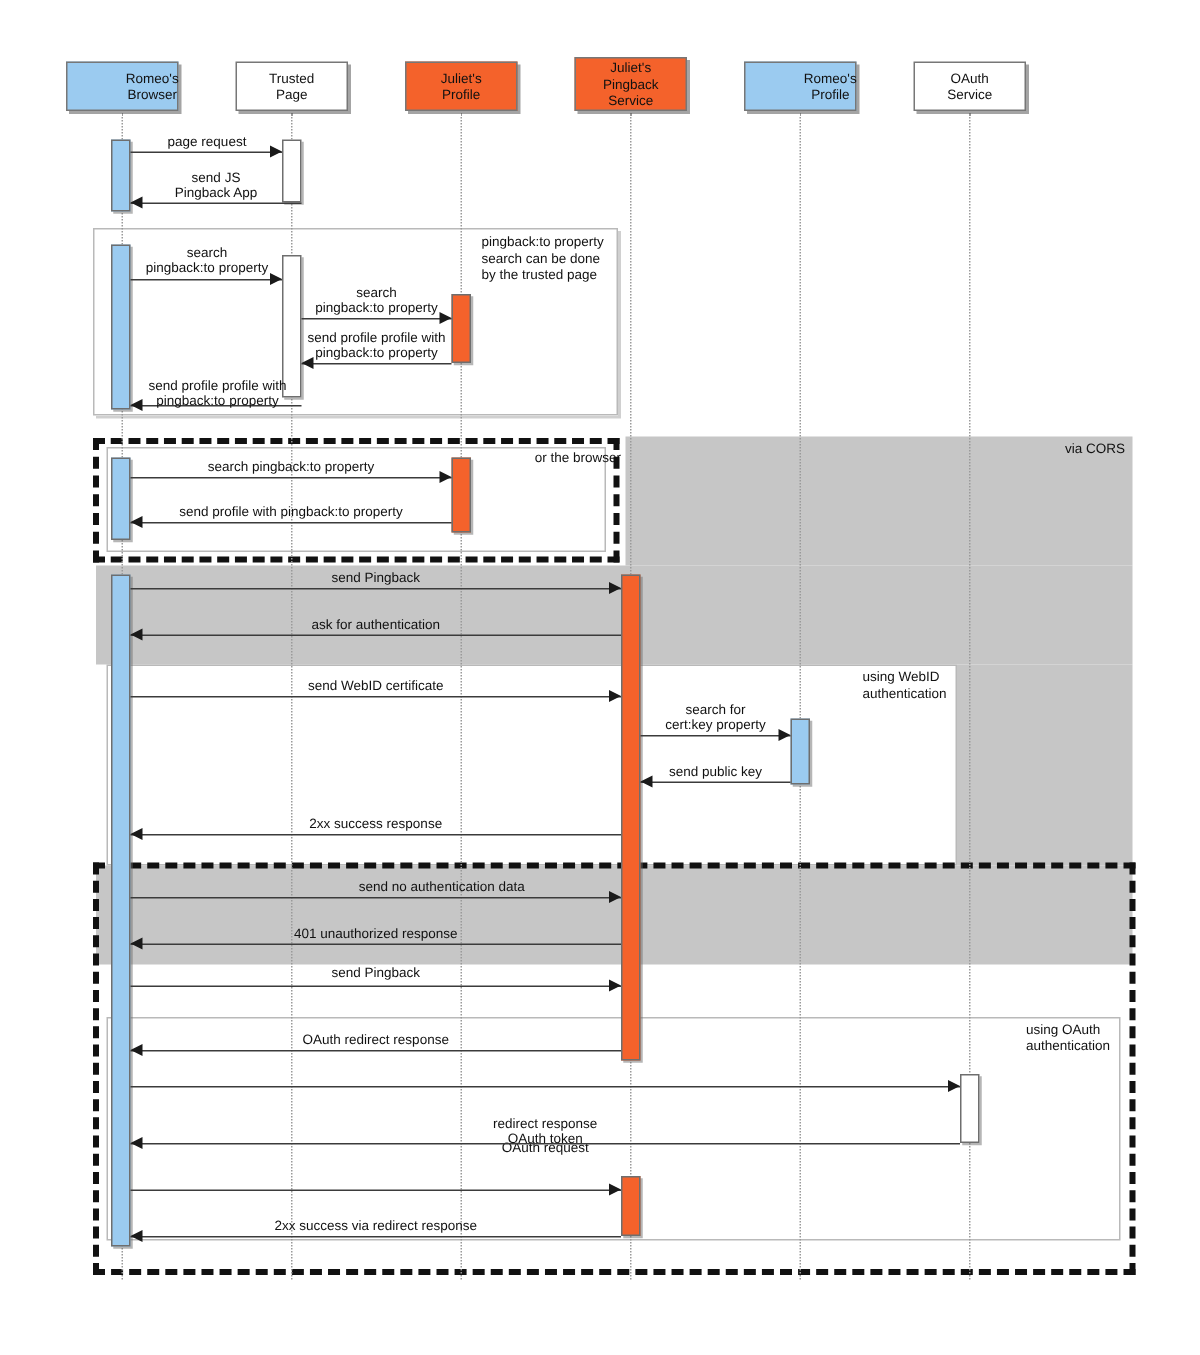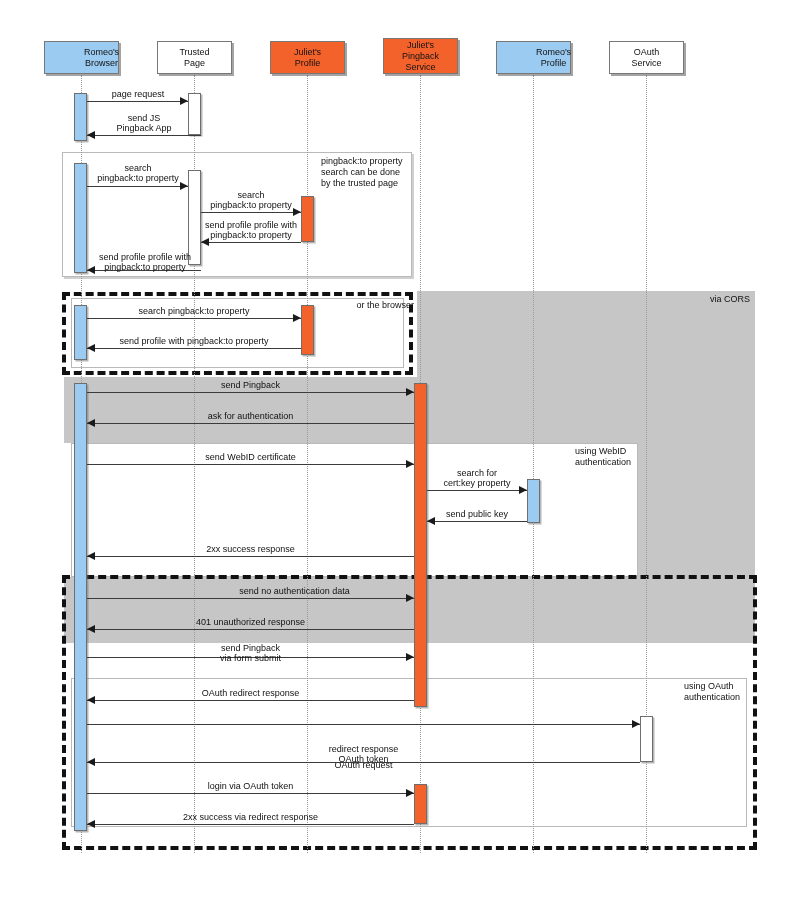"via form submit" div { html: <div>via form submit</div> -> none }
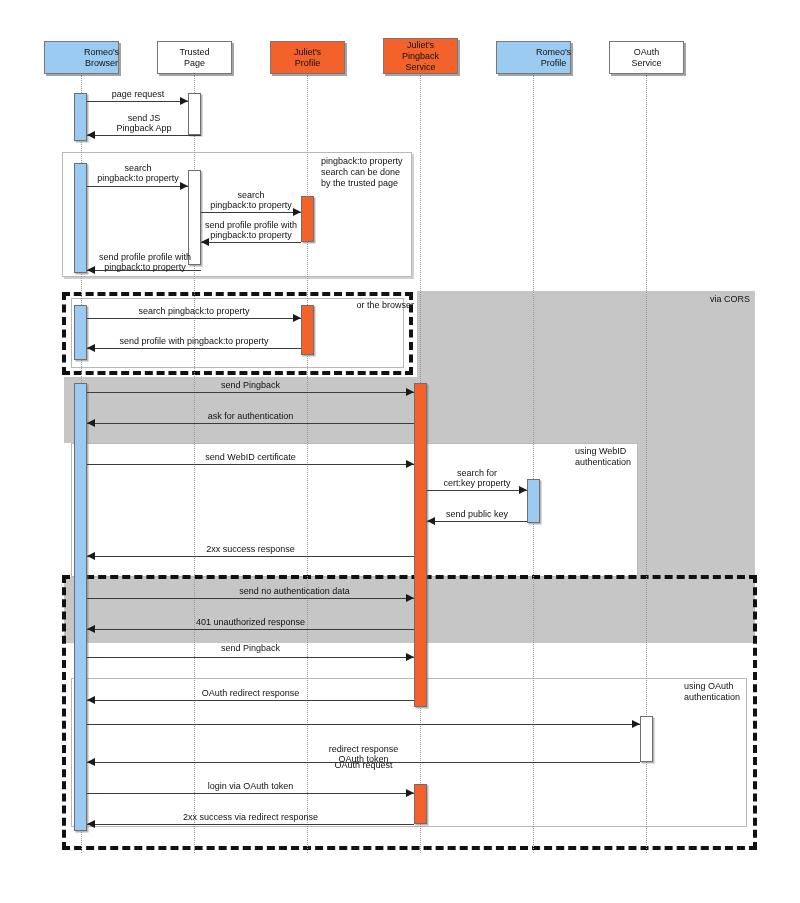"login via OAuth token" div.mlabel { html: <div> <div>login via OAuth token</div> </div> -> none }
